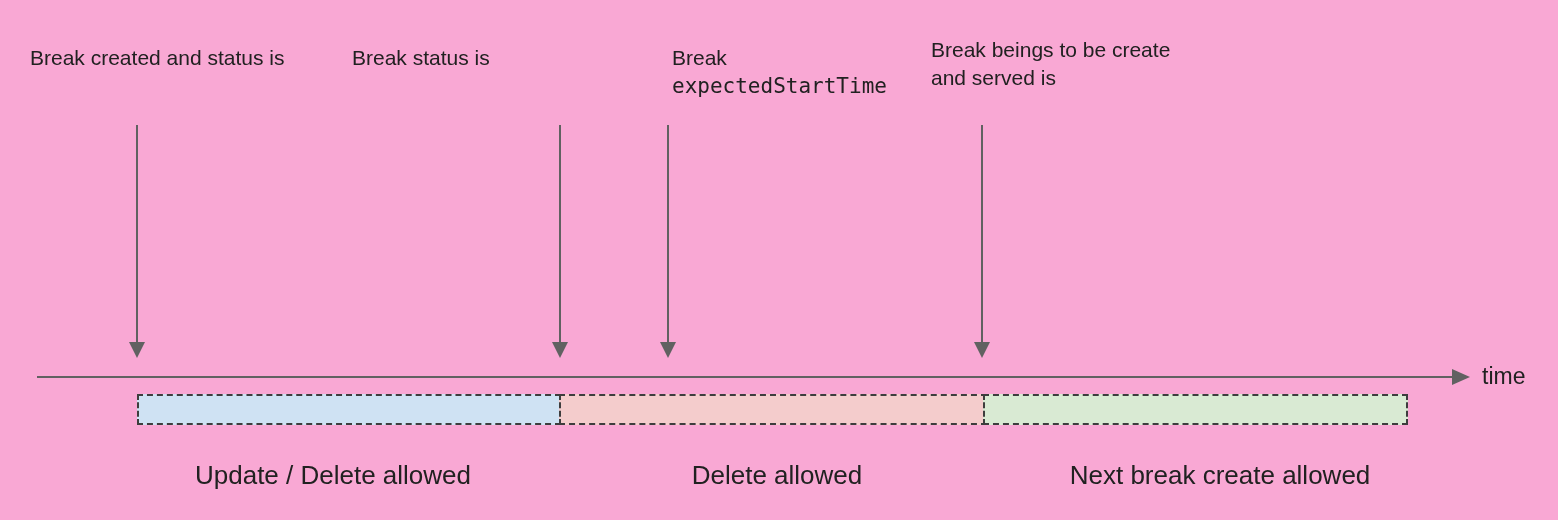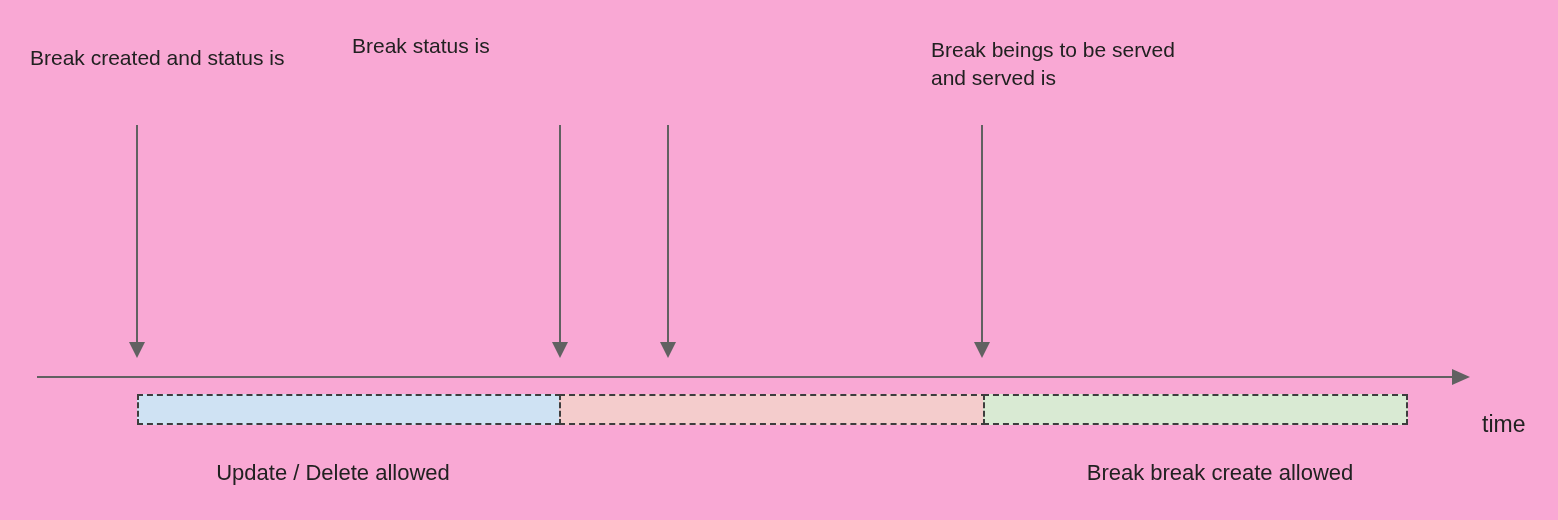"Break status is" #ann-2 { top: 32px -> 44px }
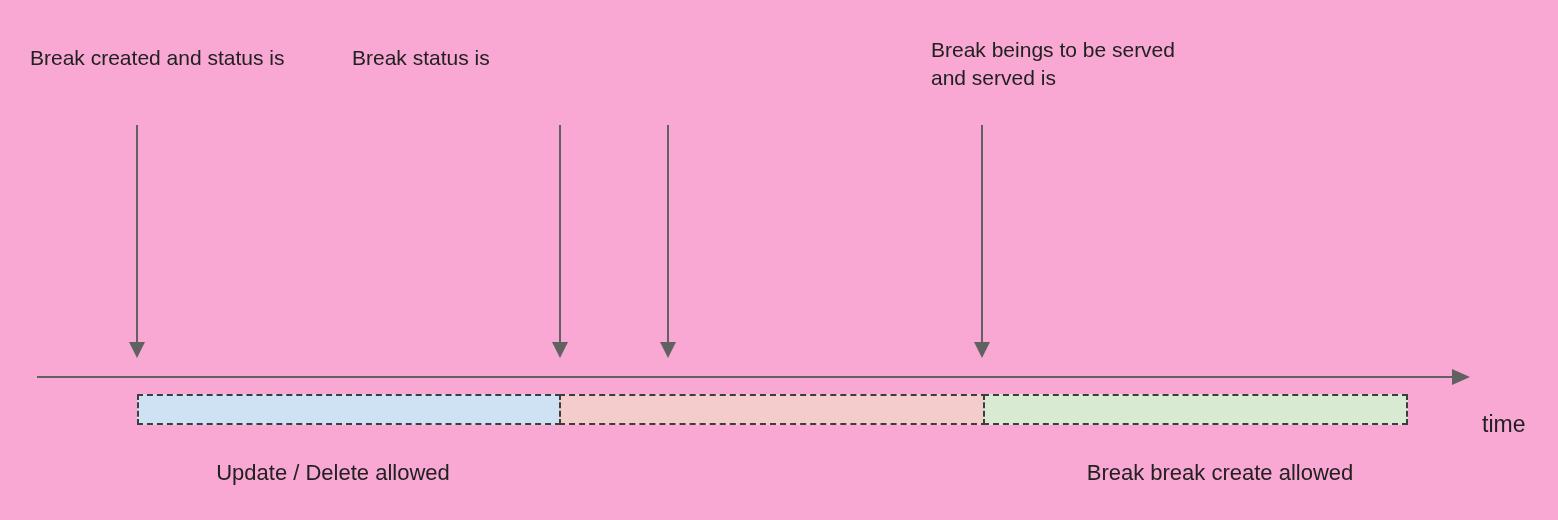"Break" div.annotation { html: none -> <div> <div>Break</div> <div>expectedStartTime</div> </div> }
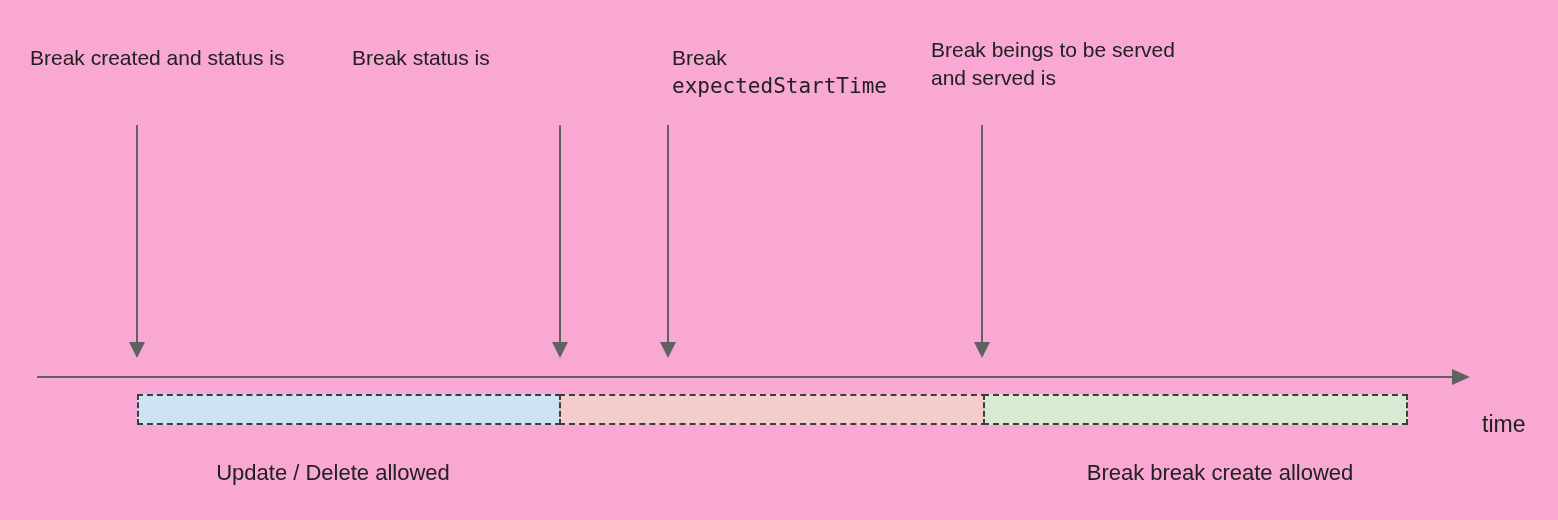"Break beings to be served" div.line { text: served -> create }
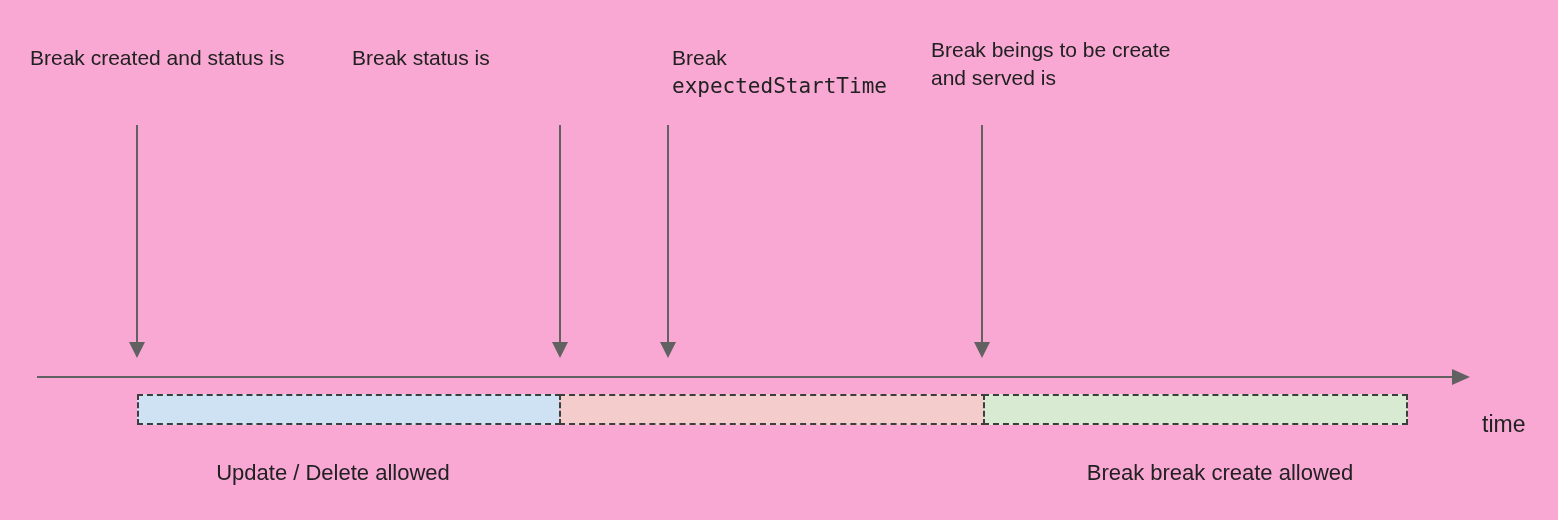"time" .axis-label { margin-top: 48px -> none }
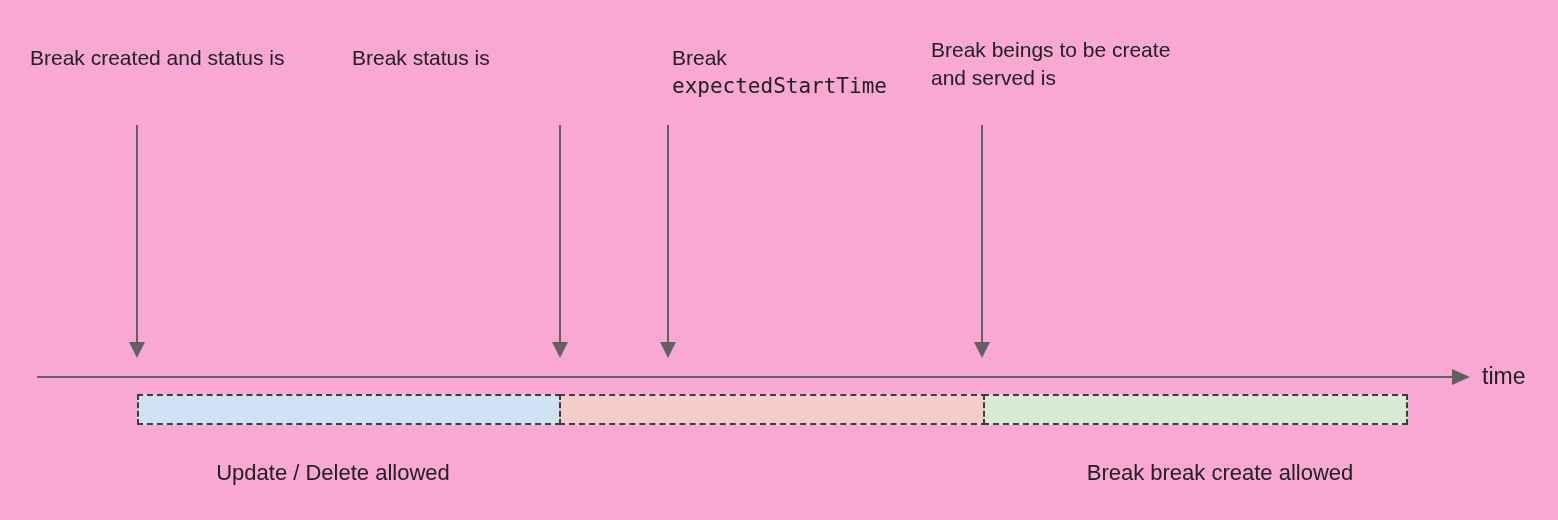"Update / Delete allowed" .segment-label { font-size: 22px -> 26px }
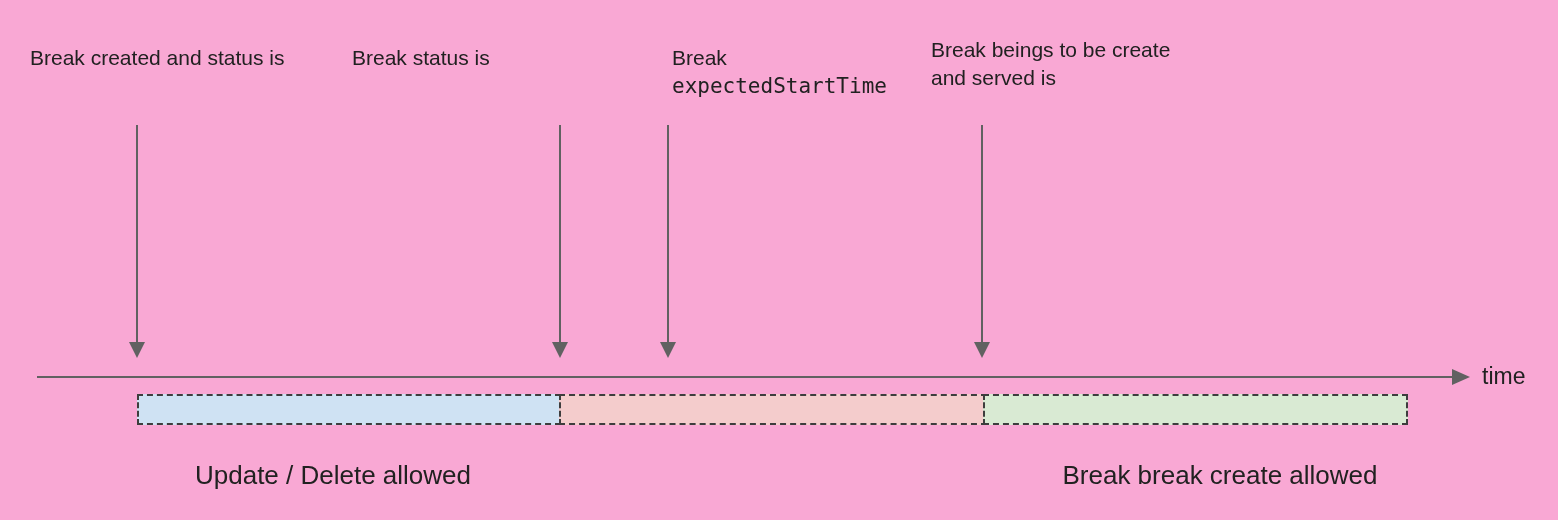"Delete allowed" div.segment-label { html: none -> <div>Delete allowed</div> }
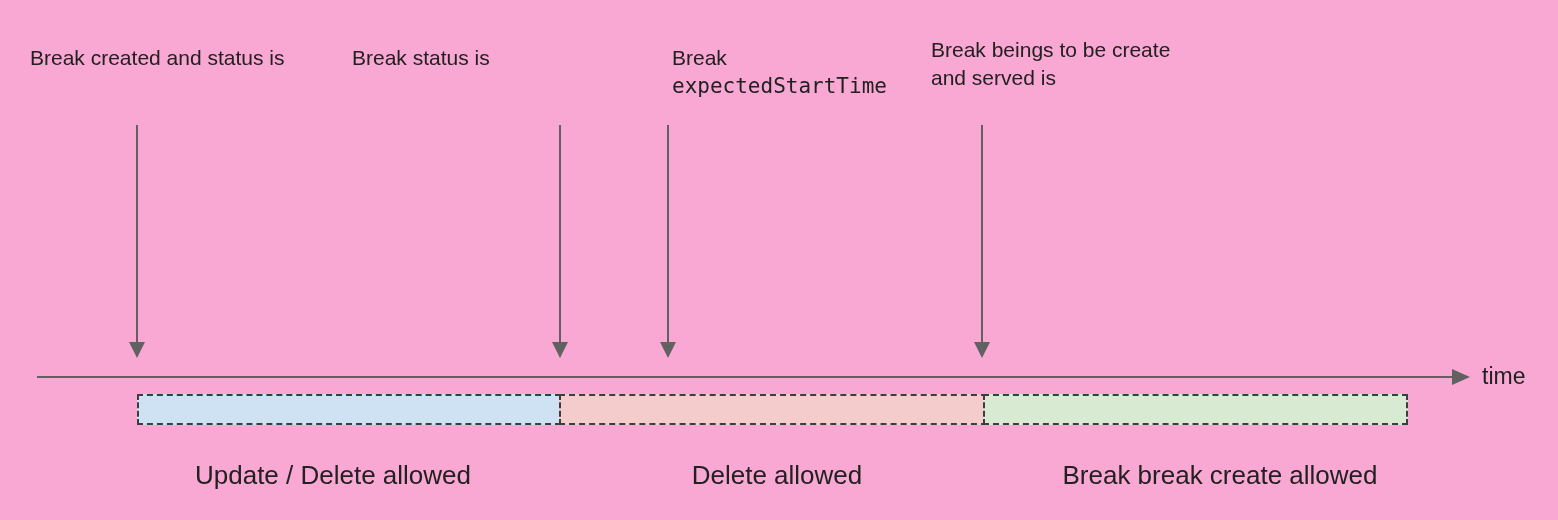"Break break create allowed" div.segment-label { text: Break -> Next }
